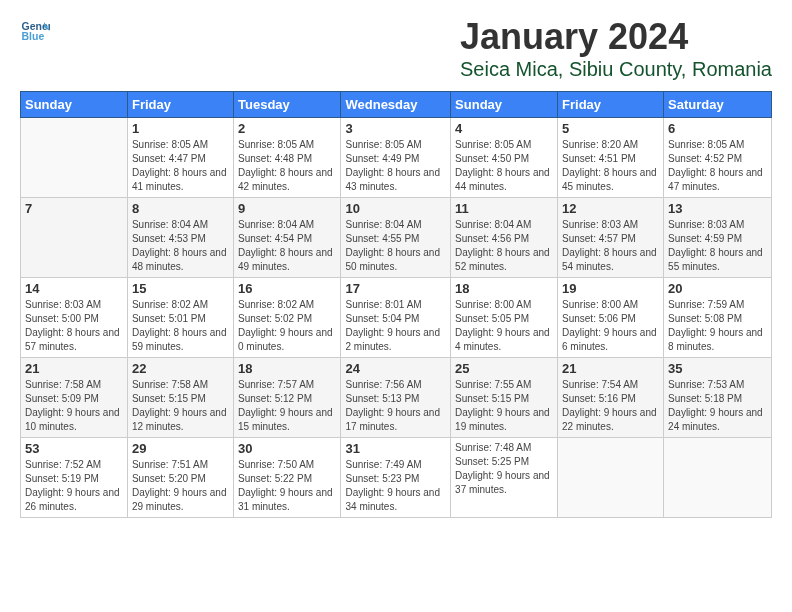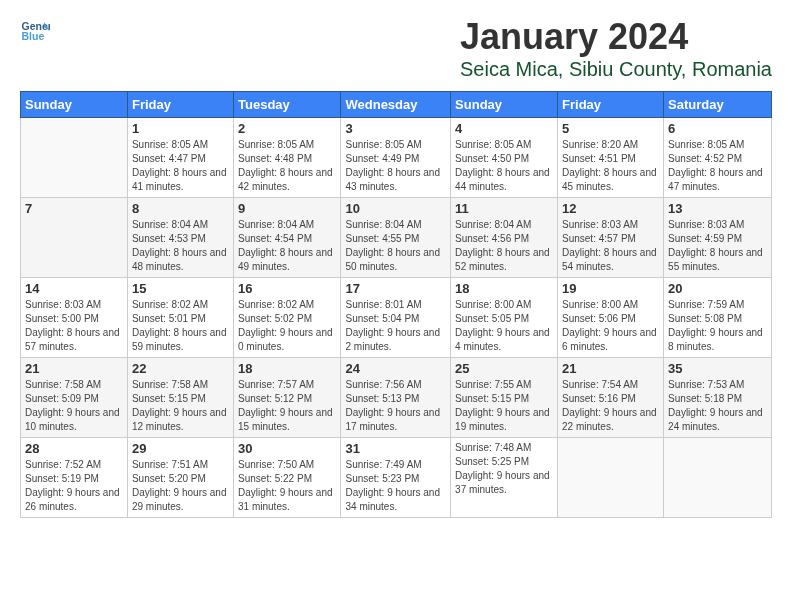"28" span.day-number { text: 28 -> 53 }
